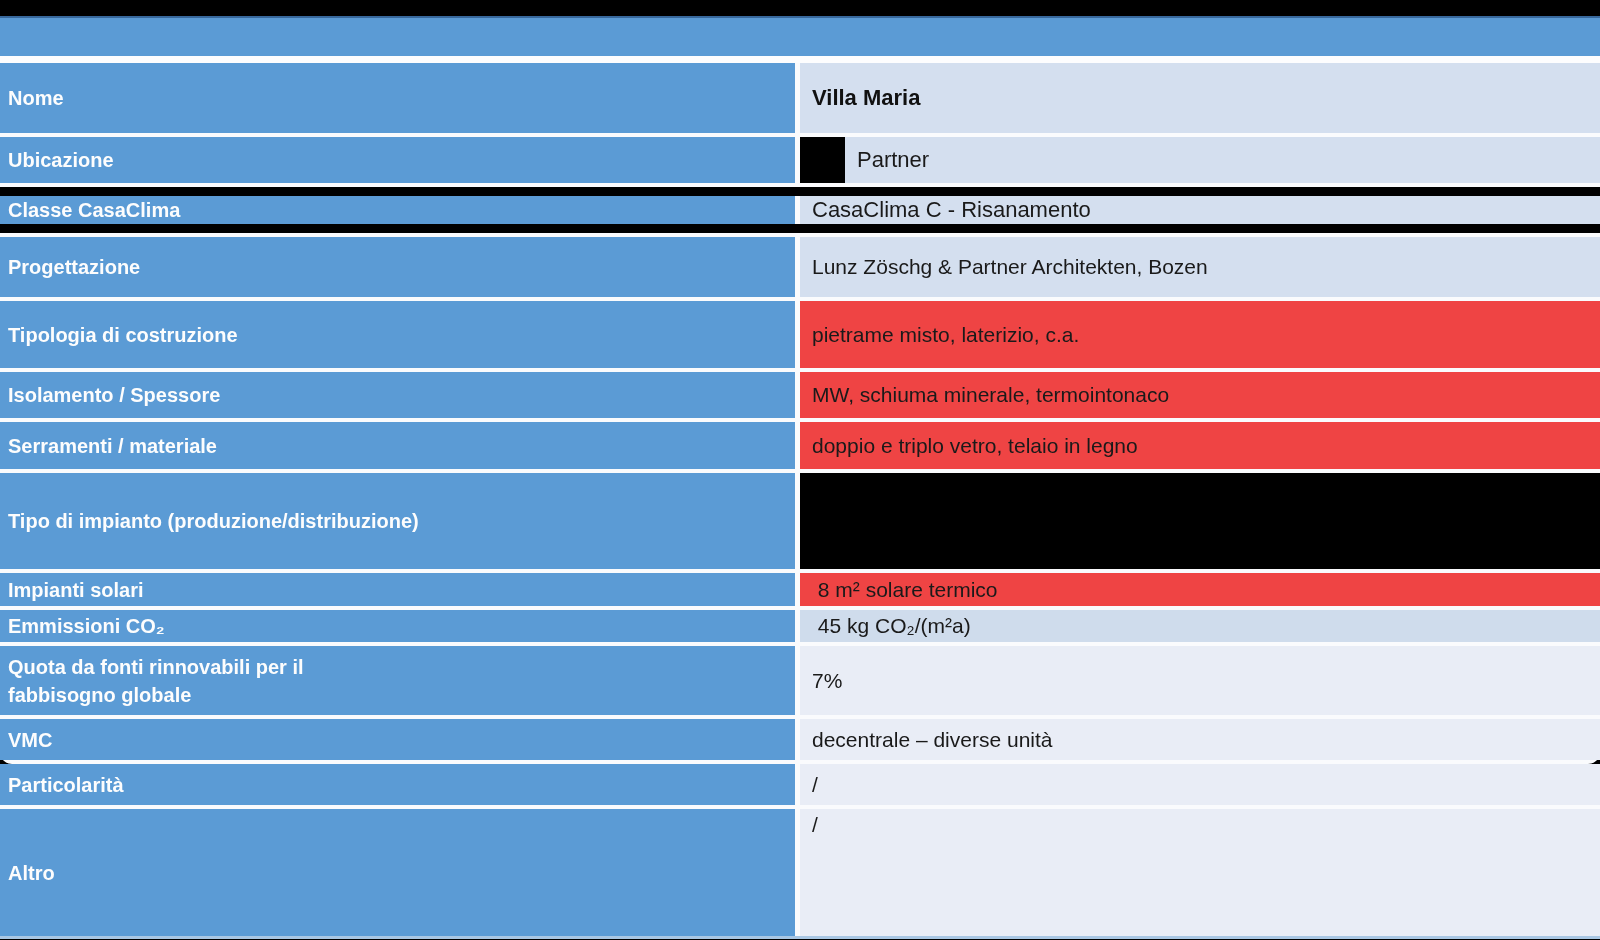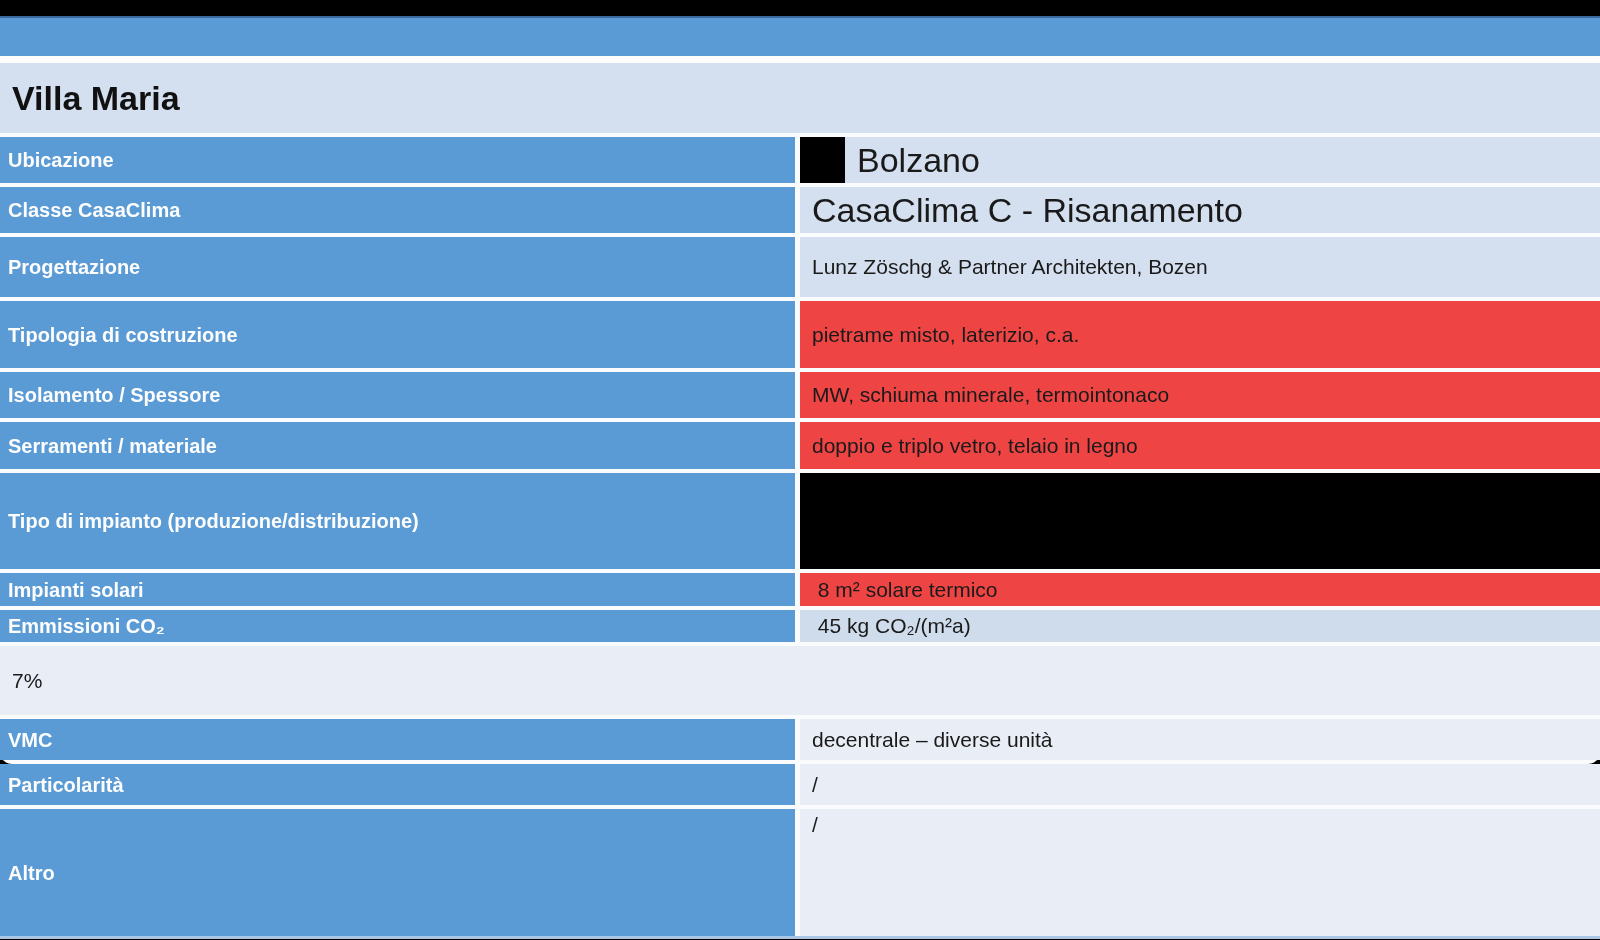"Nome" div.lbl { html: none -> <div>Nome</div> }
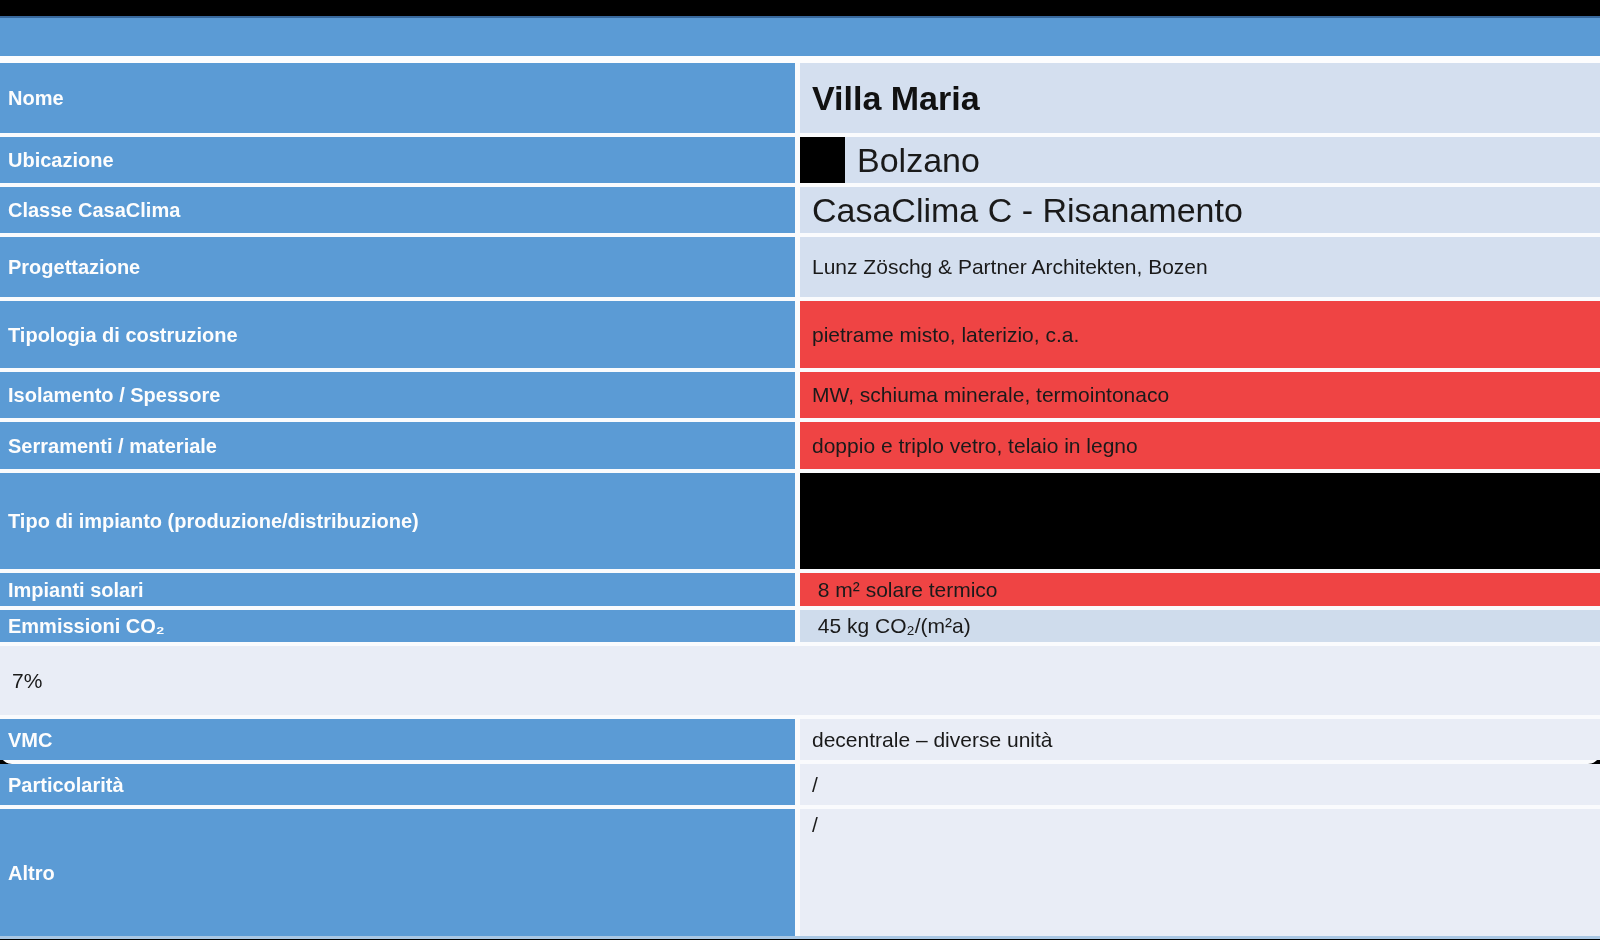"Villa Maria" .v-lg { font-size: 34px -> 22px }
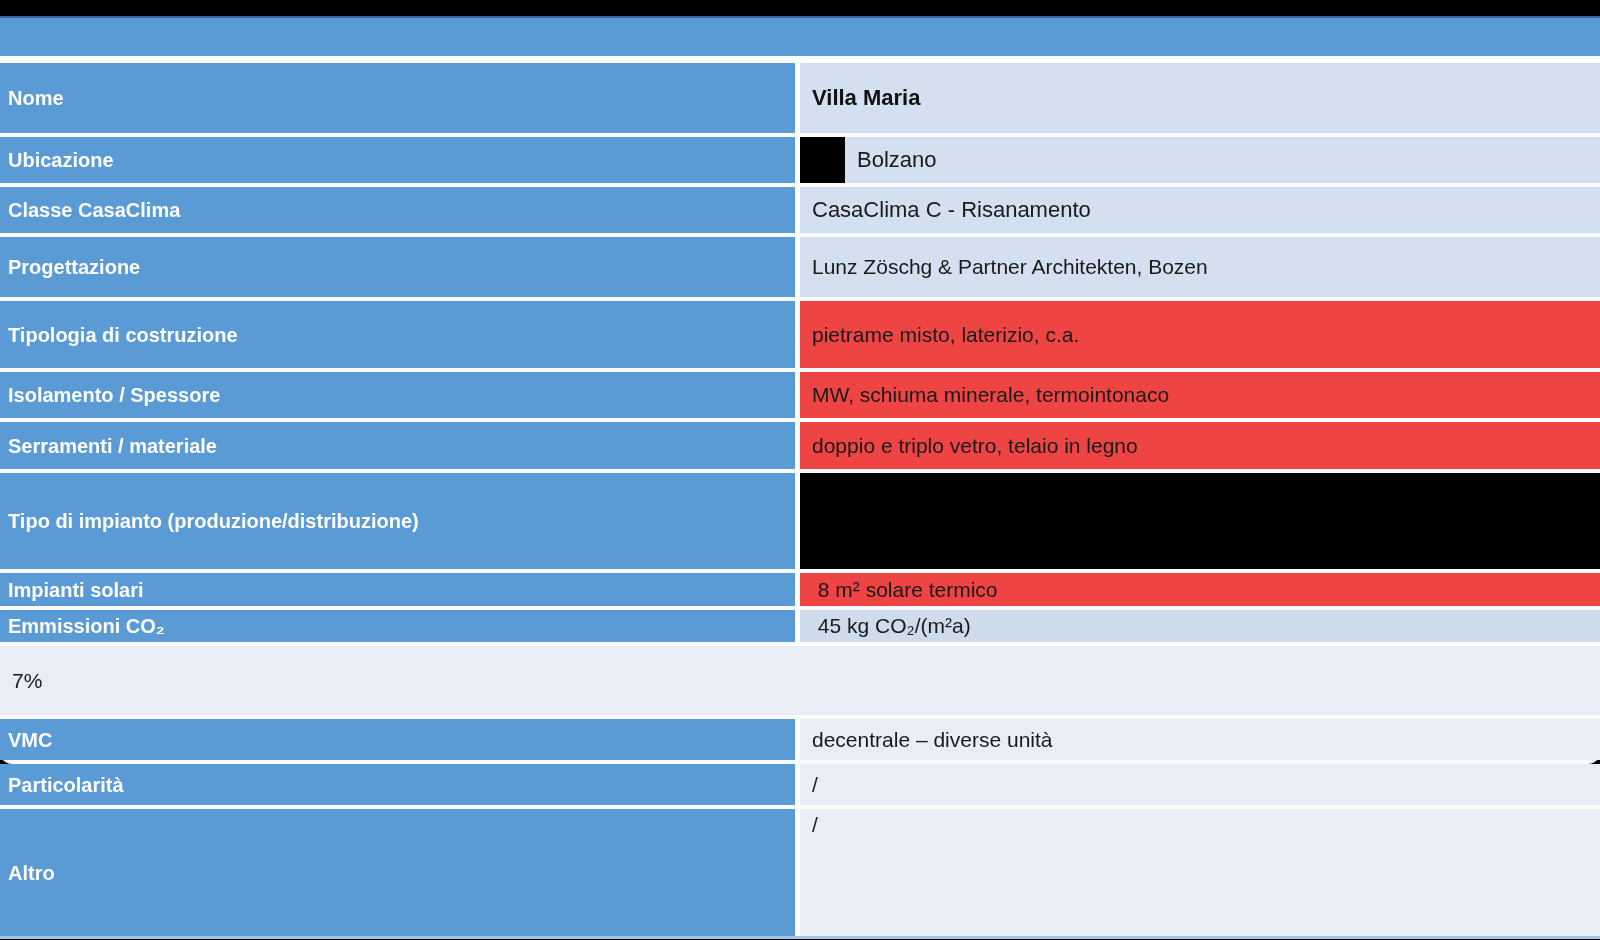"Bolzano" div.val { text: Bolzano -> Partner }
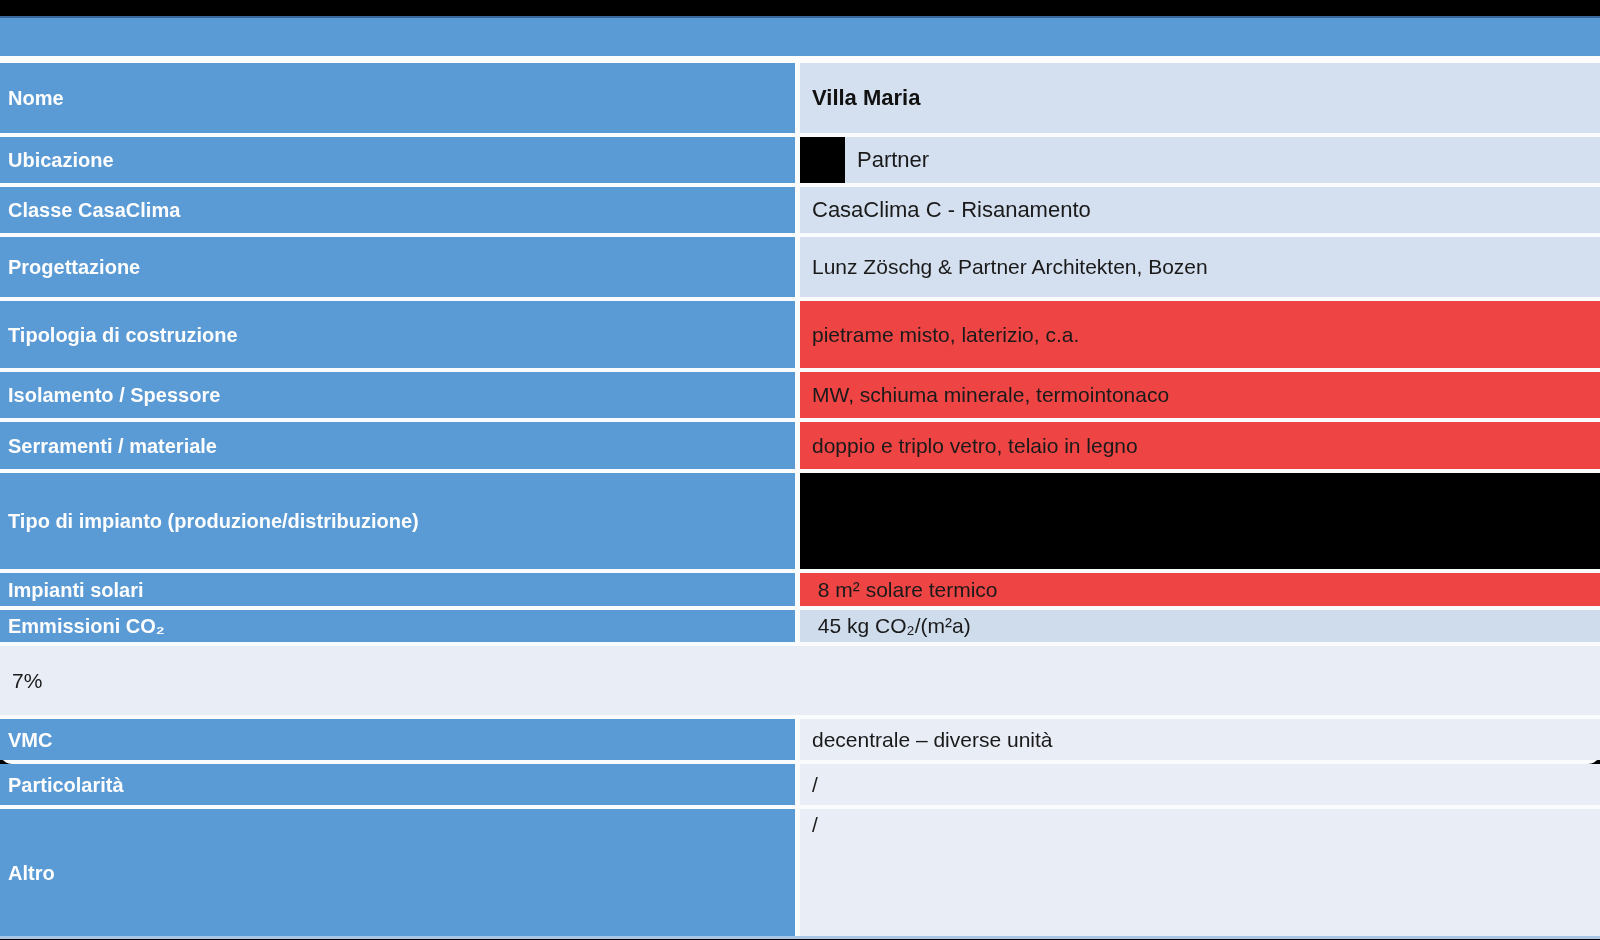"Classe CasaClima" .r3 { align-items: none -> center }
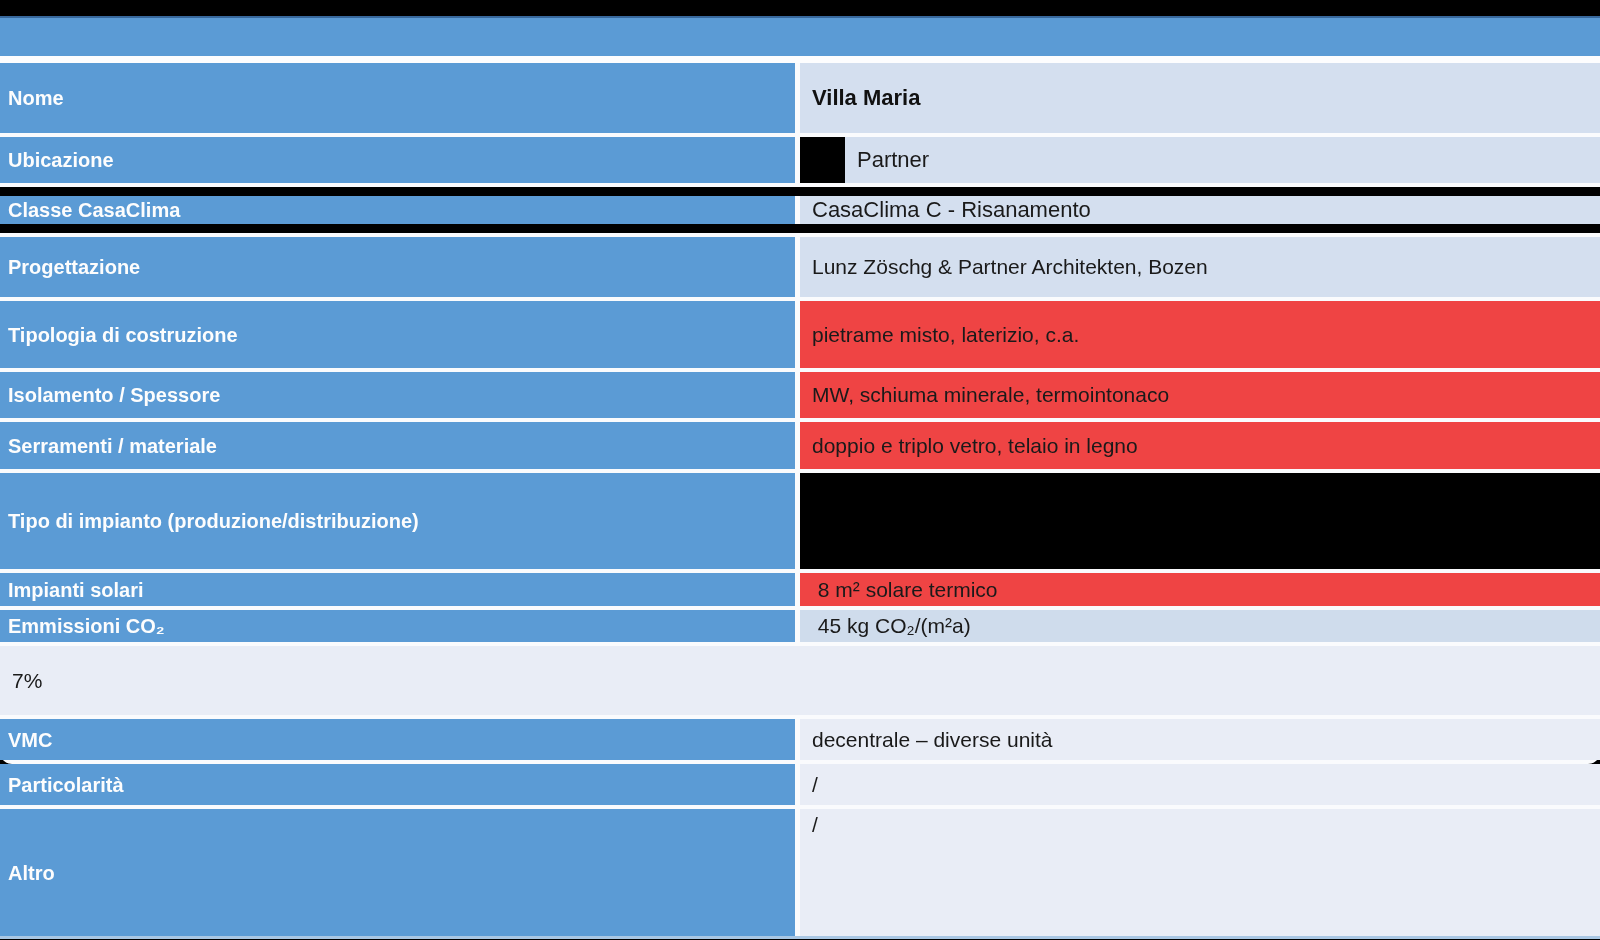"Quota da fonti rinnovabili per" div.lbl { html: none -> <div>Quota da fonti rinnovabili per il fabbisogno globale</div> }
